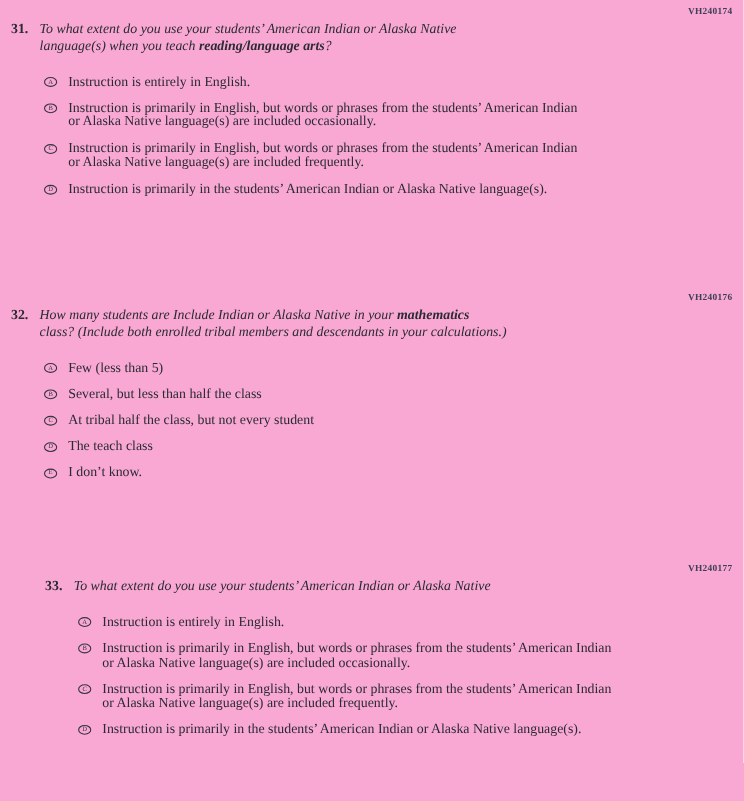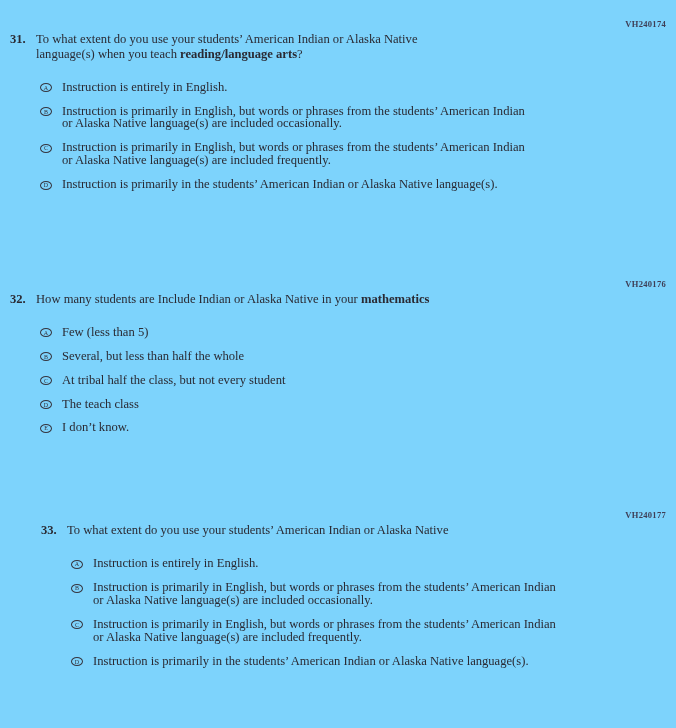"VH240174" .page { background: #7dd3fc -> #f9a8d4; padding-top: 13px -> none }
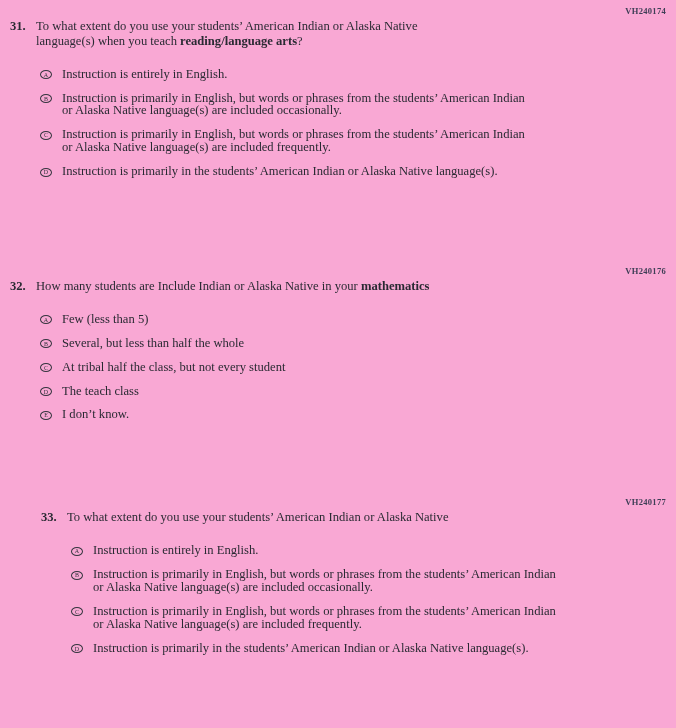"To what extent do you" .p-line { font-style: none -> italic }
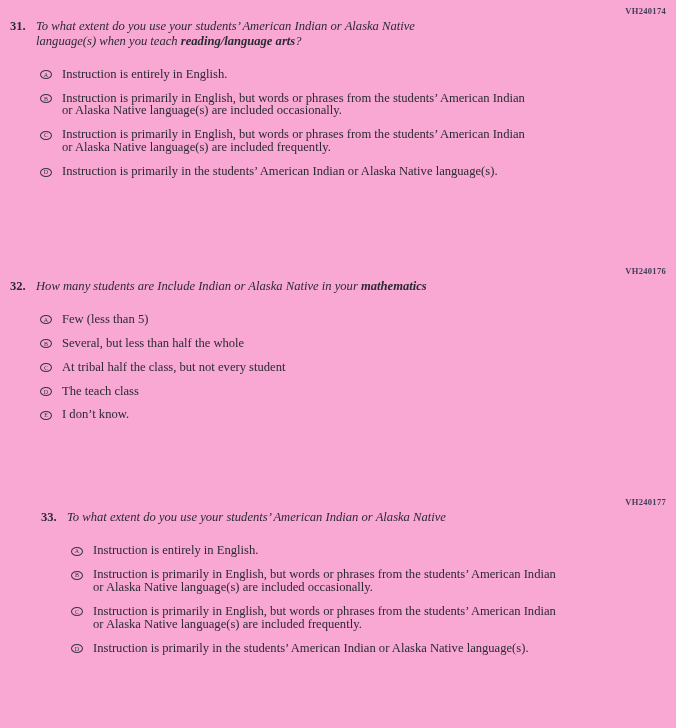"class? (Include both enrolled tribal" div.p-line { html: none -> <div><span>class? (Include both enrolled tribal members and descendants in your calculations.)</span></div> }
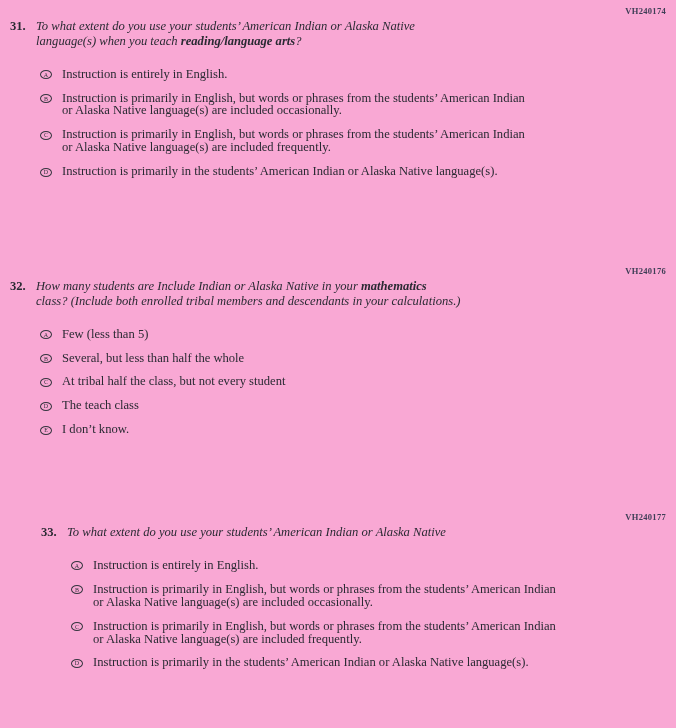"Several, but less than half" span.o-line { text: whole -> class }
